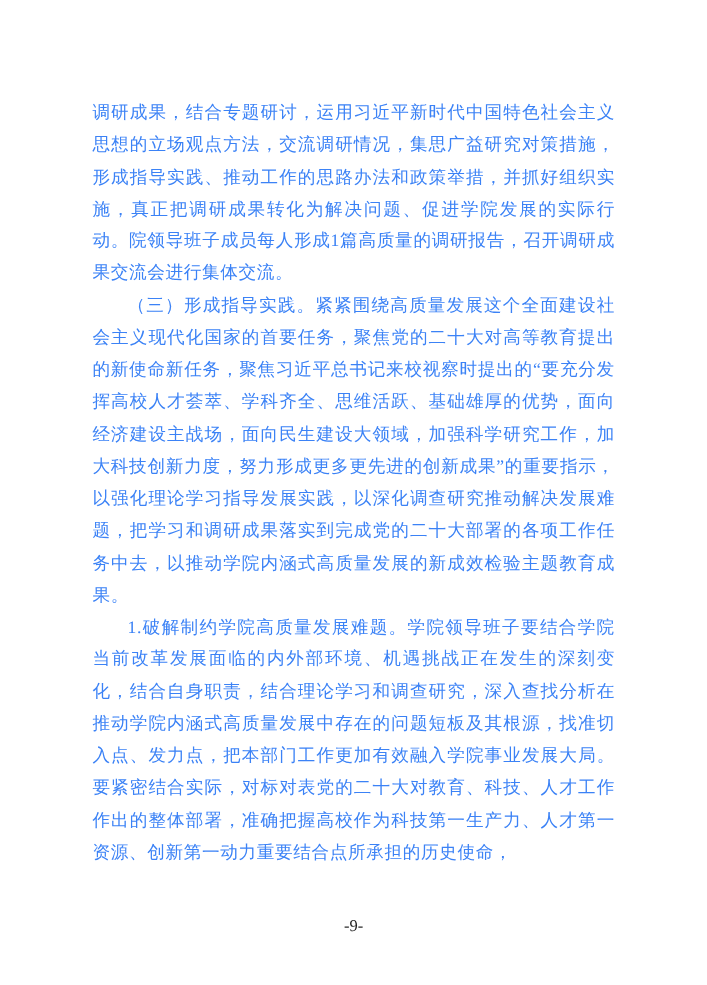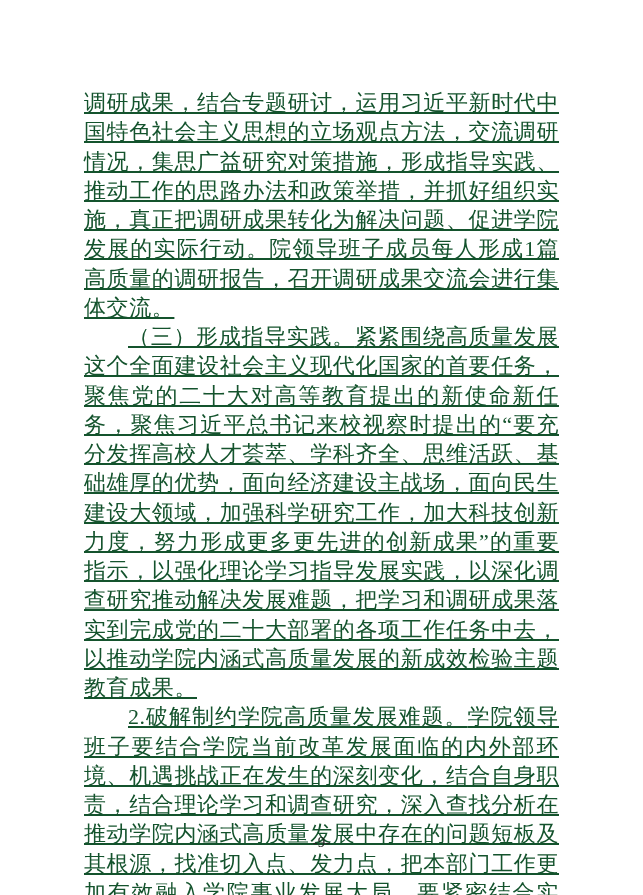"调研成果，结合专题研讨，运用习近平新时代中国特色社会主义思想的立场观点方法，交流" .para { color: #14532d -> #3b82f6; font-size: 22px -> 16px; text-decoration: underline -> none }
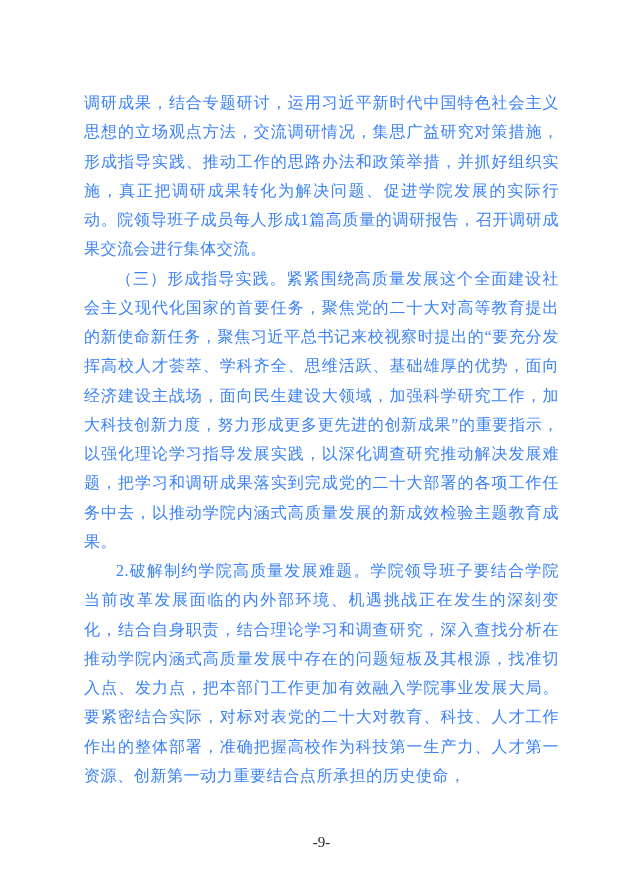"2.破解制约学院高质量发展难题。" span.section-heading { text: 2 -> 1 }
